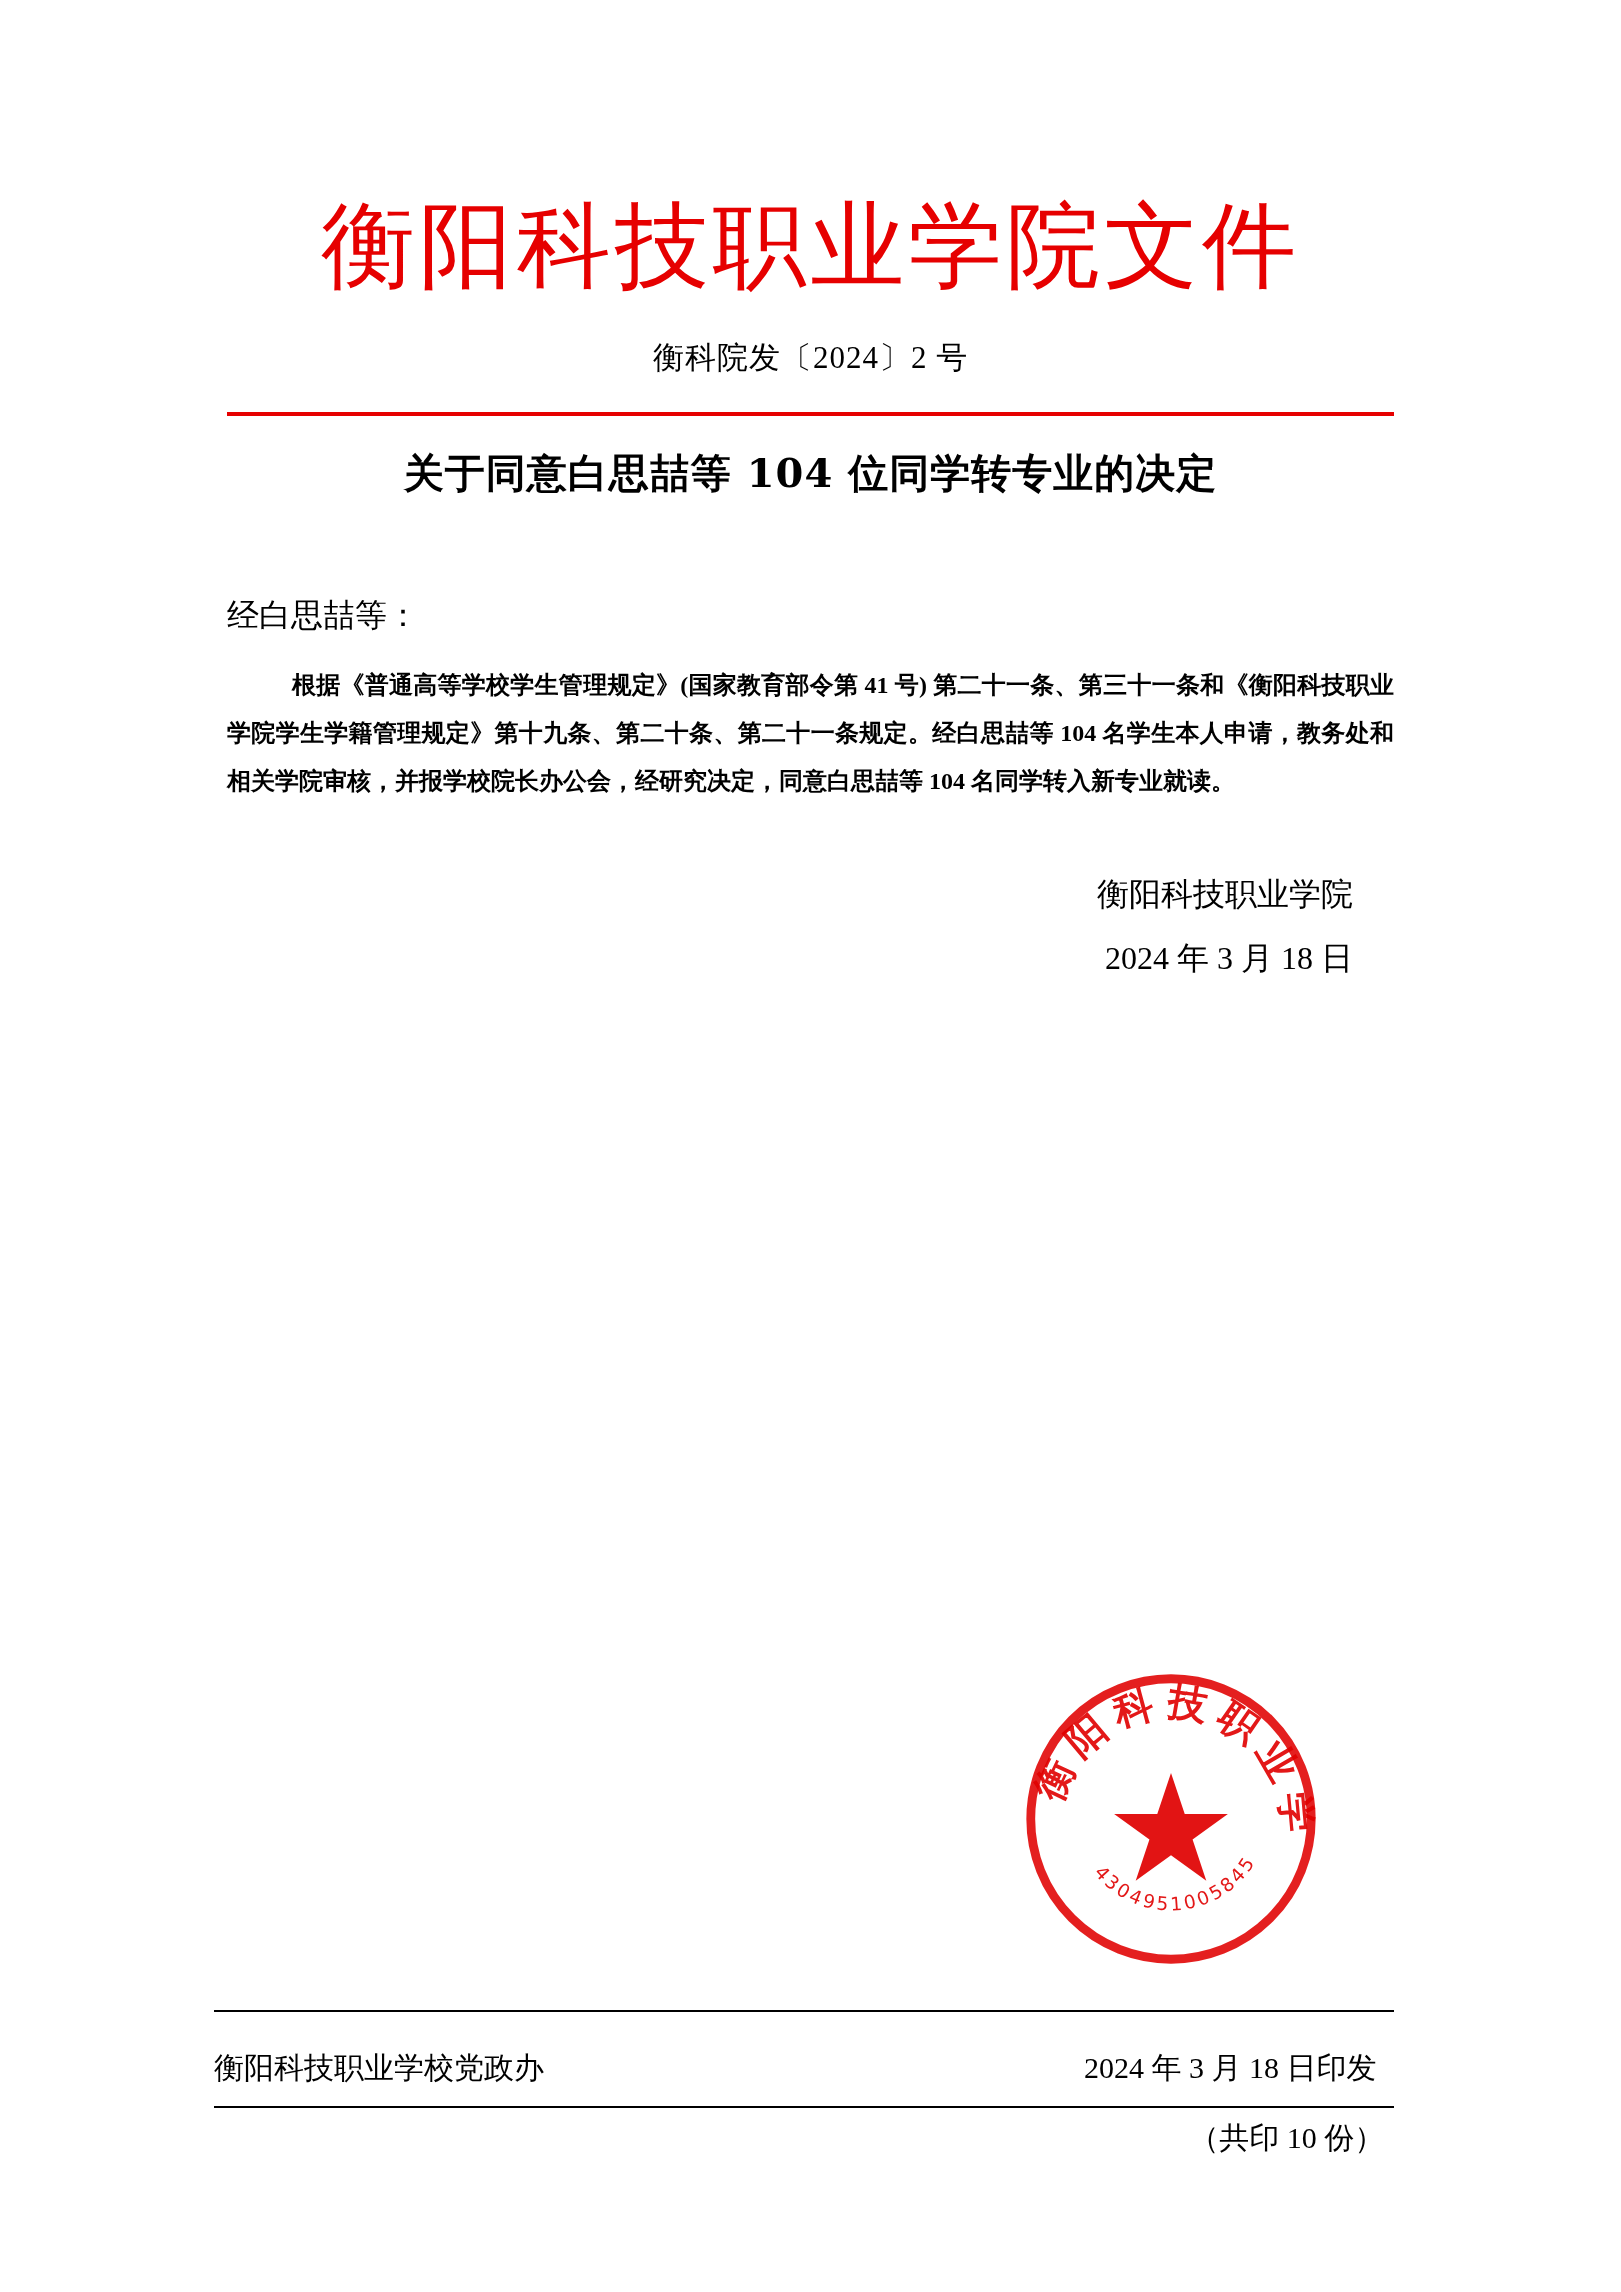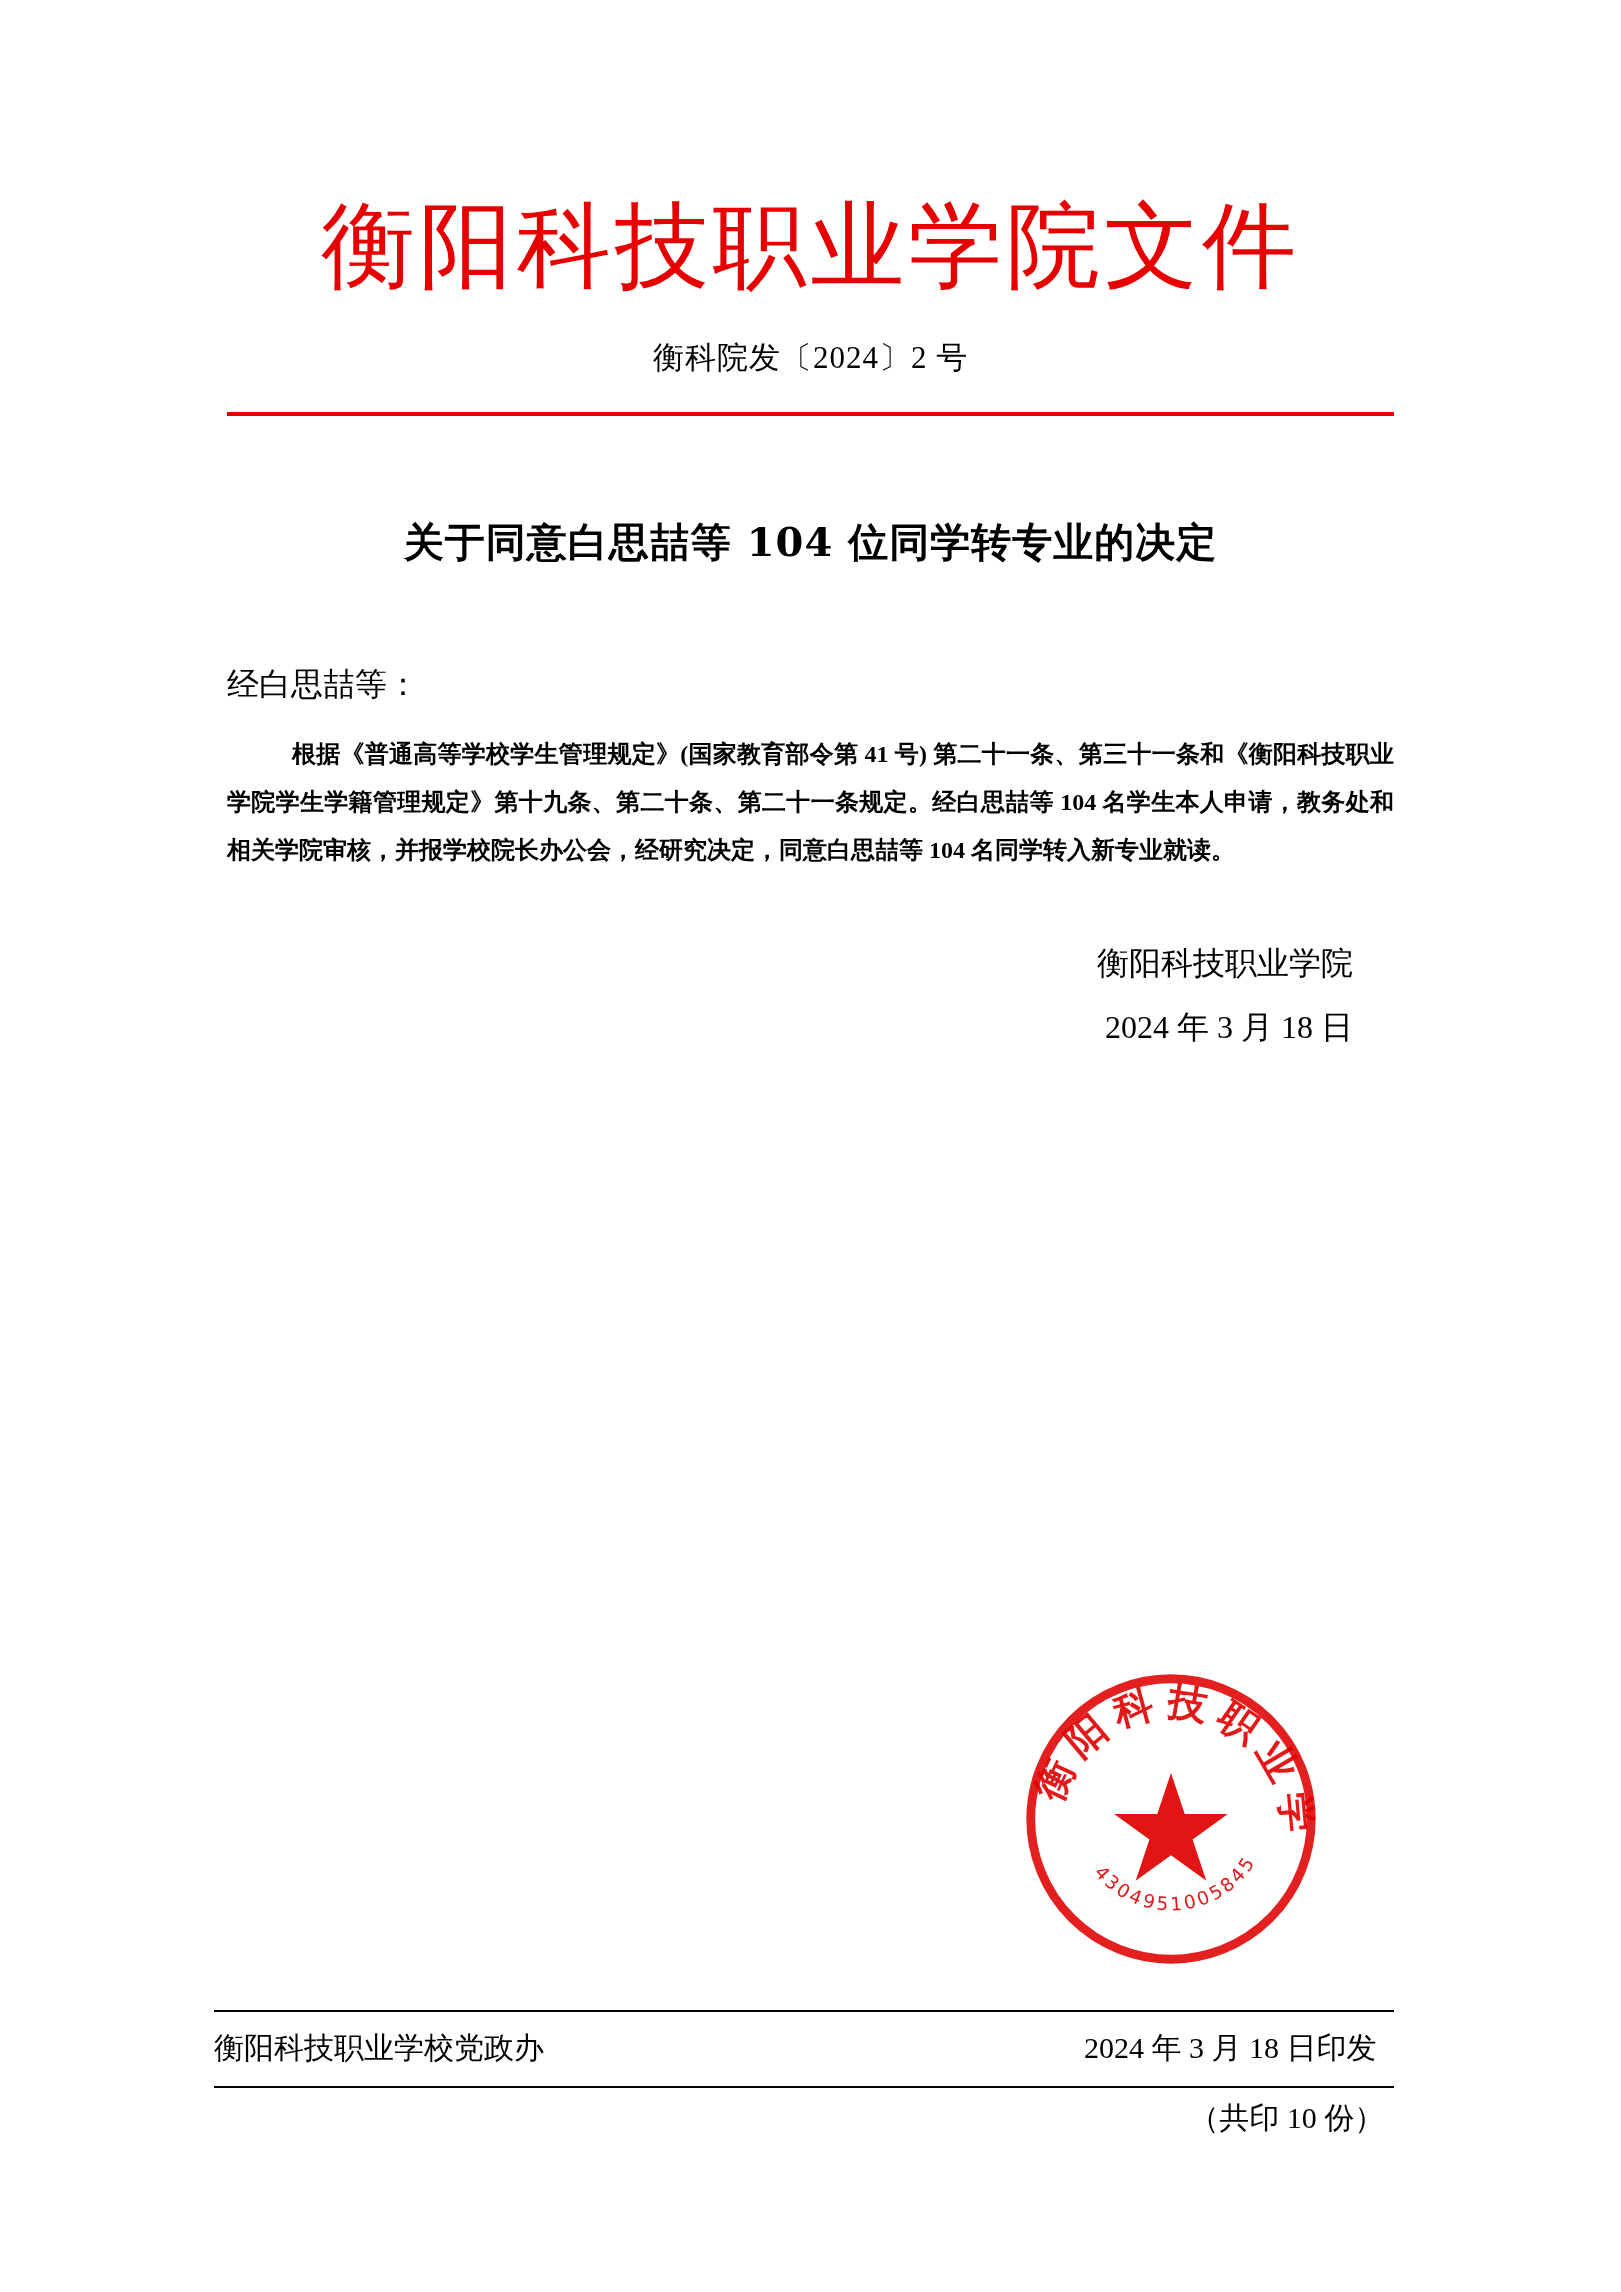"关于同意白思喆等 104 位同学转专业的决定" .subject { margin-top: 99px -> 30px }
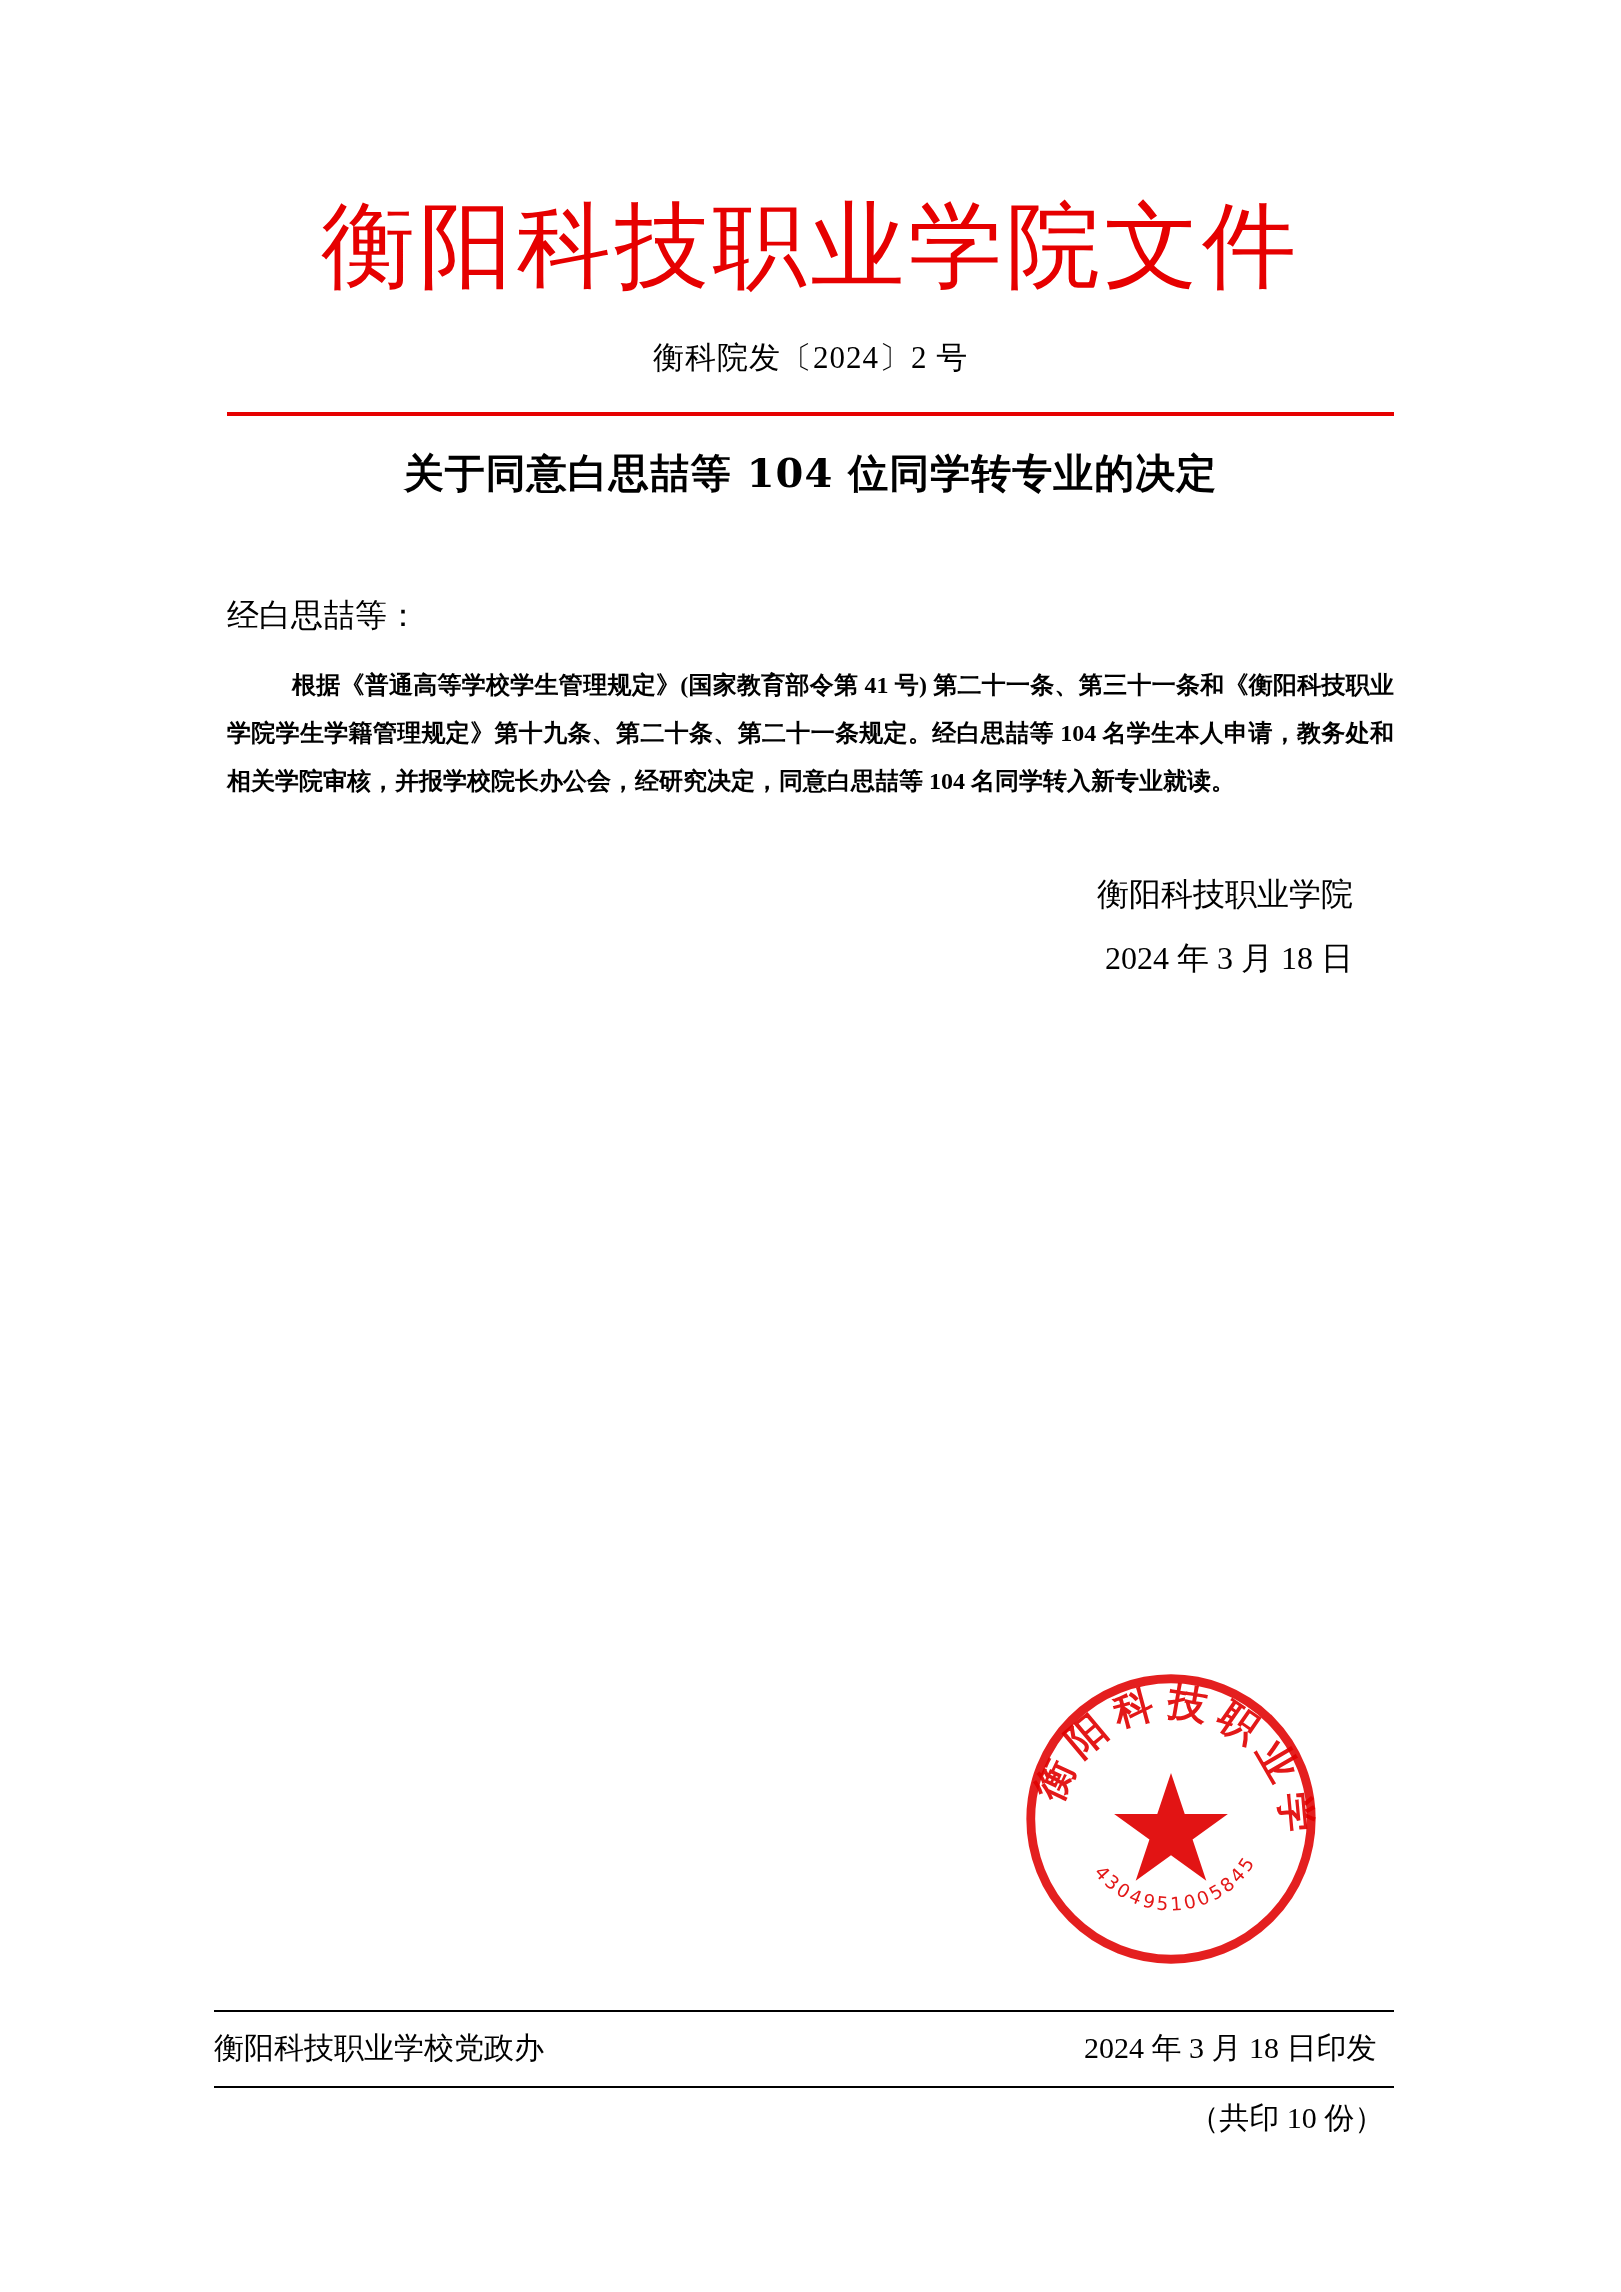"2024 年 3 月 18 日印发" .footer-row .right { margin-top: none -> 20px }
